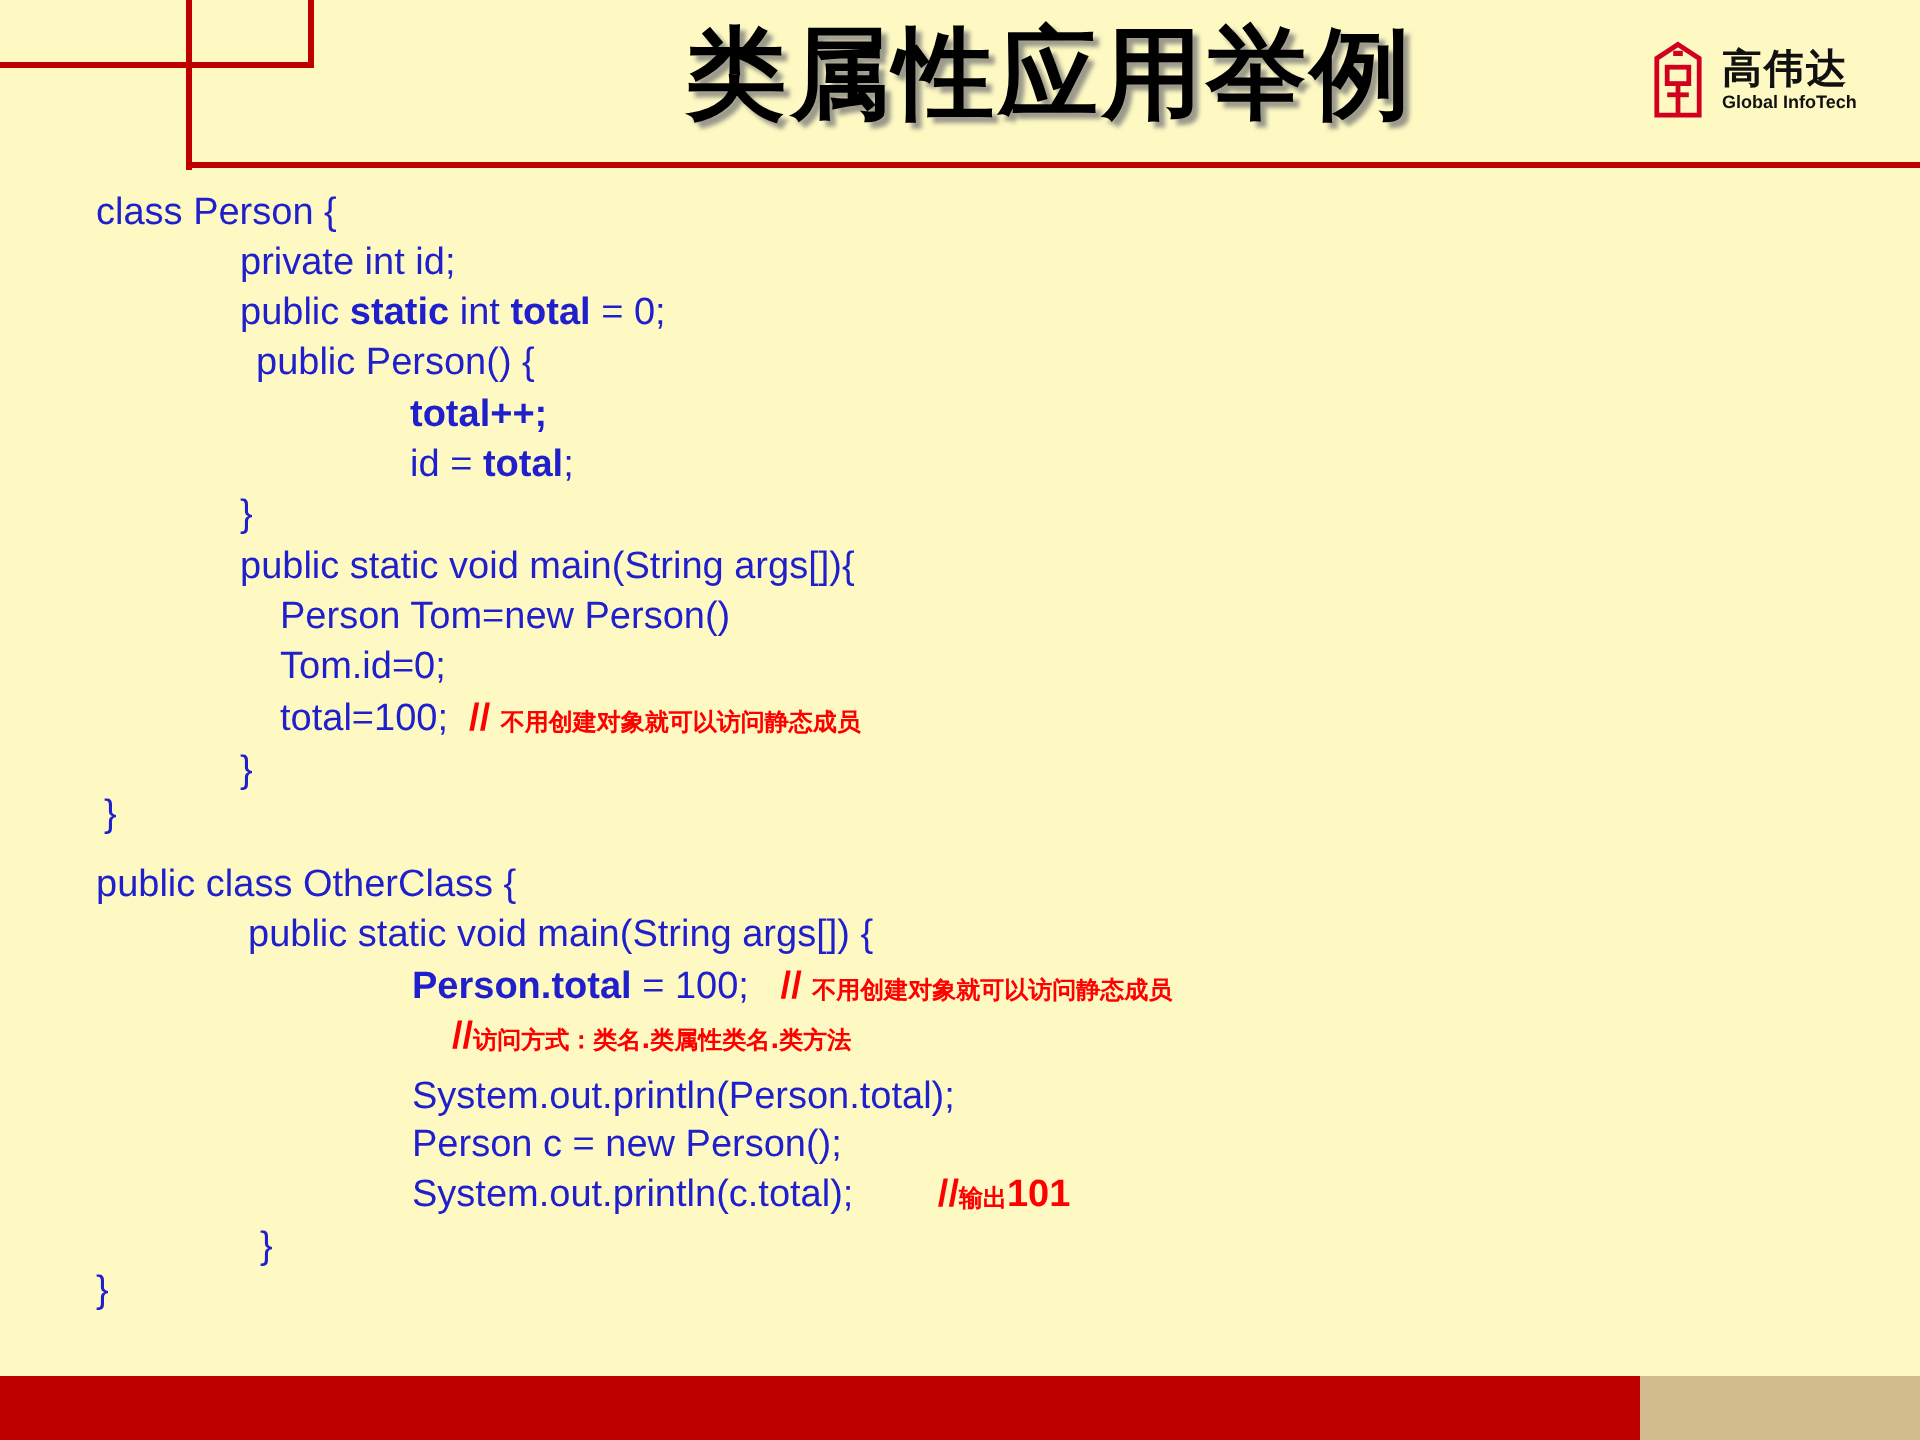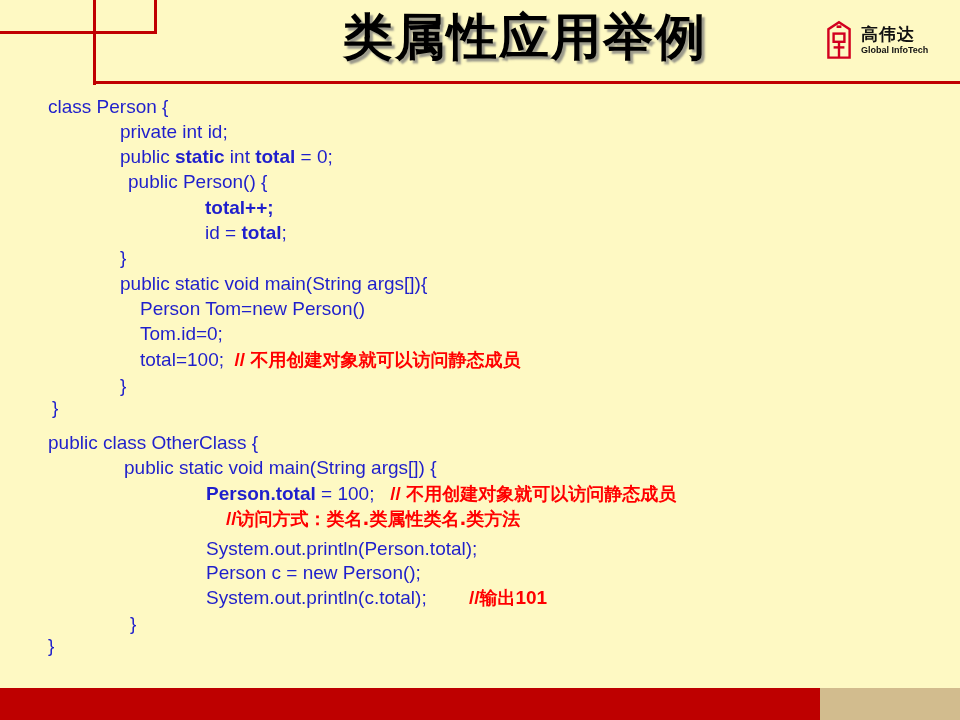"高伟达" .logo-cn { font-size: 17px -> 20px }
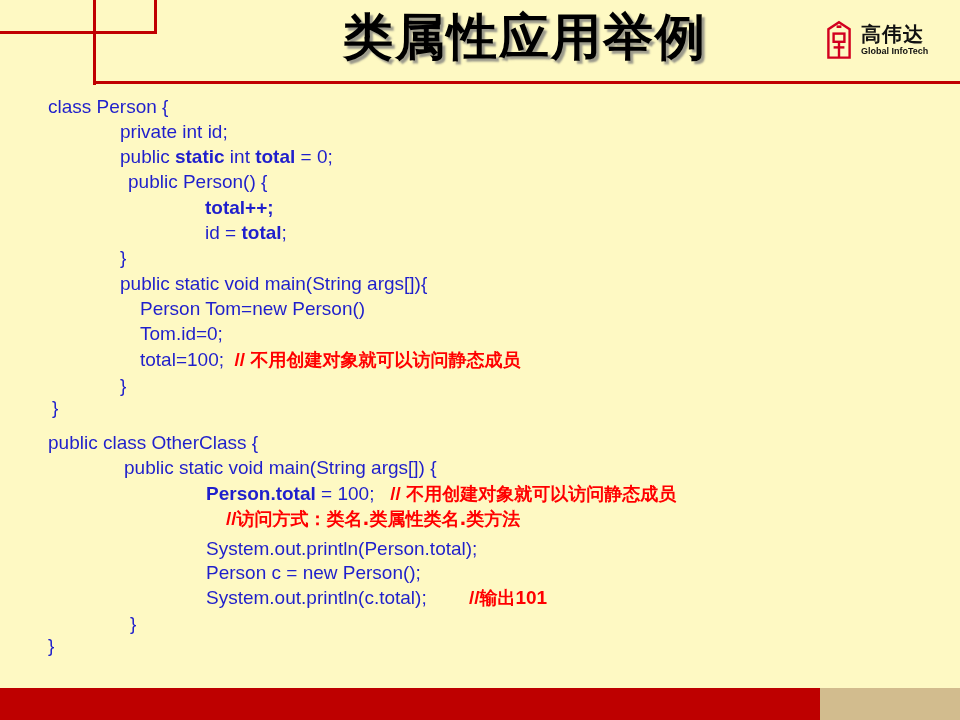"不用创建对象就可以访问静态成员" .cl .cm-cjk { font-size: 18px -> 12px }
